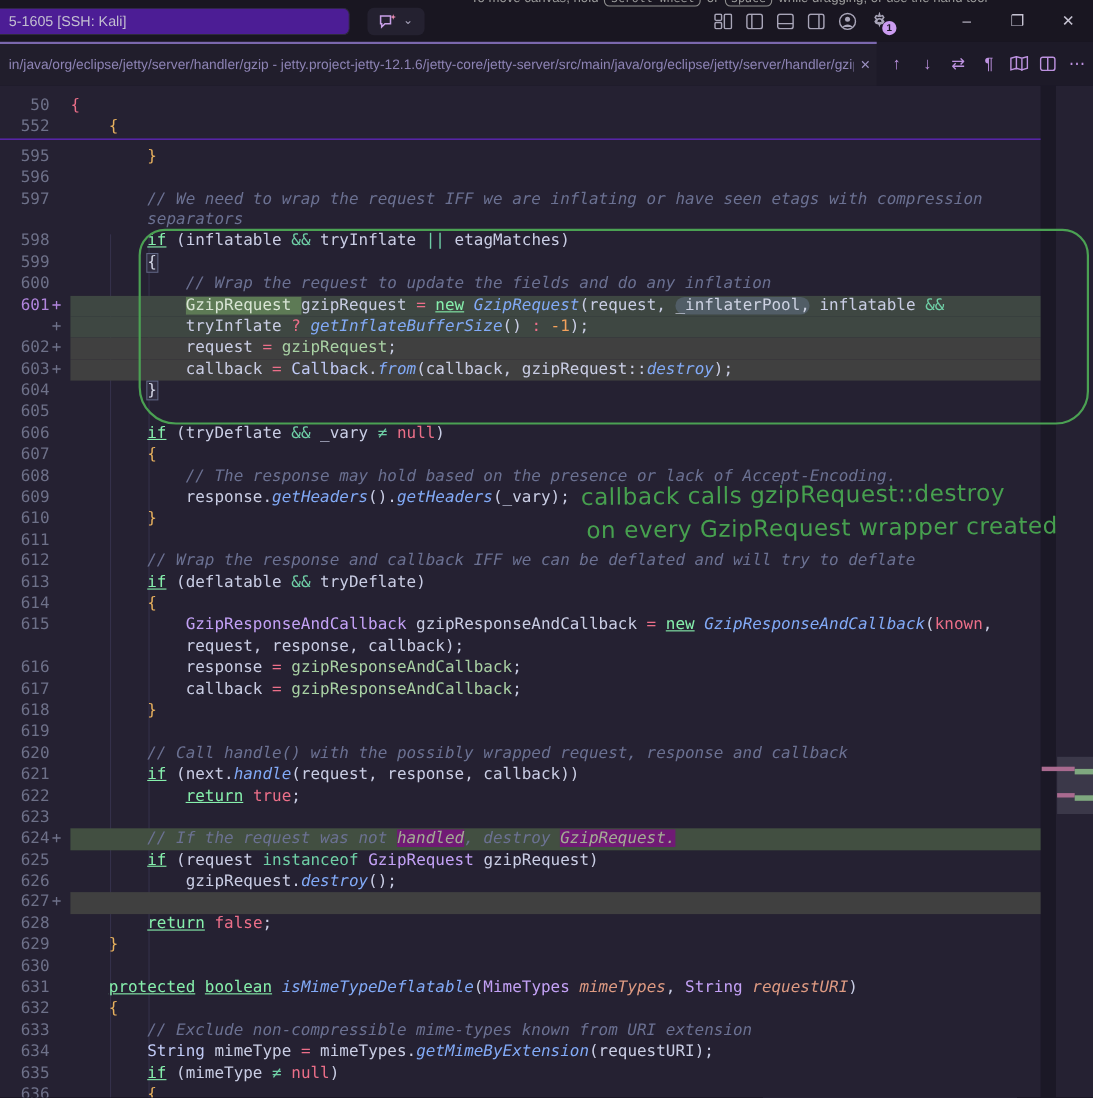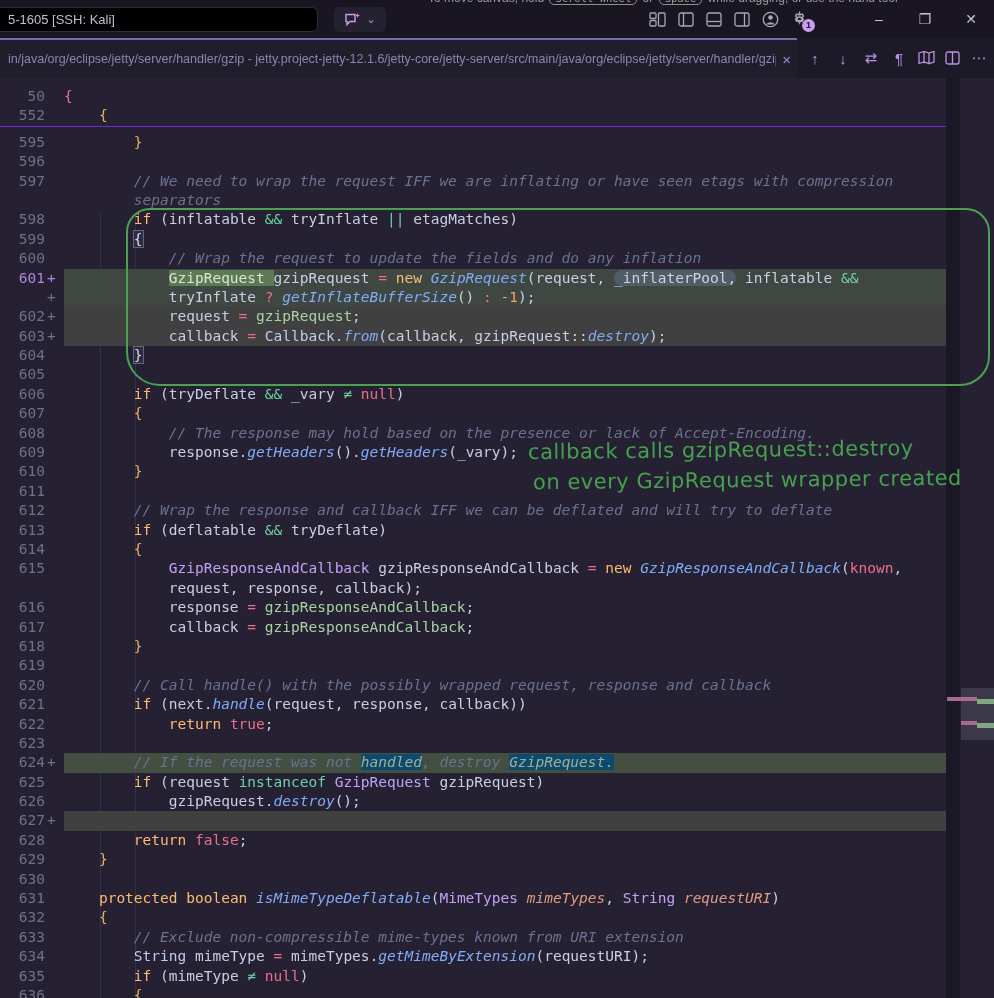"5-1605 [SSH: Kali]" .cmd-center { background: #000000 -> #4c1d95 }
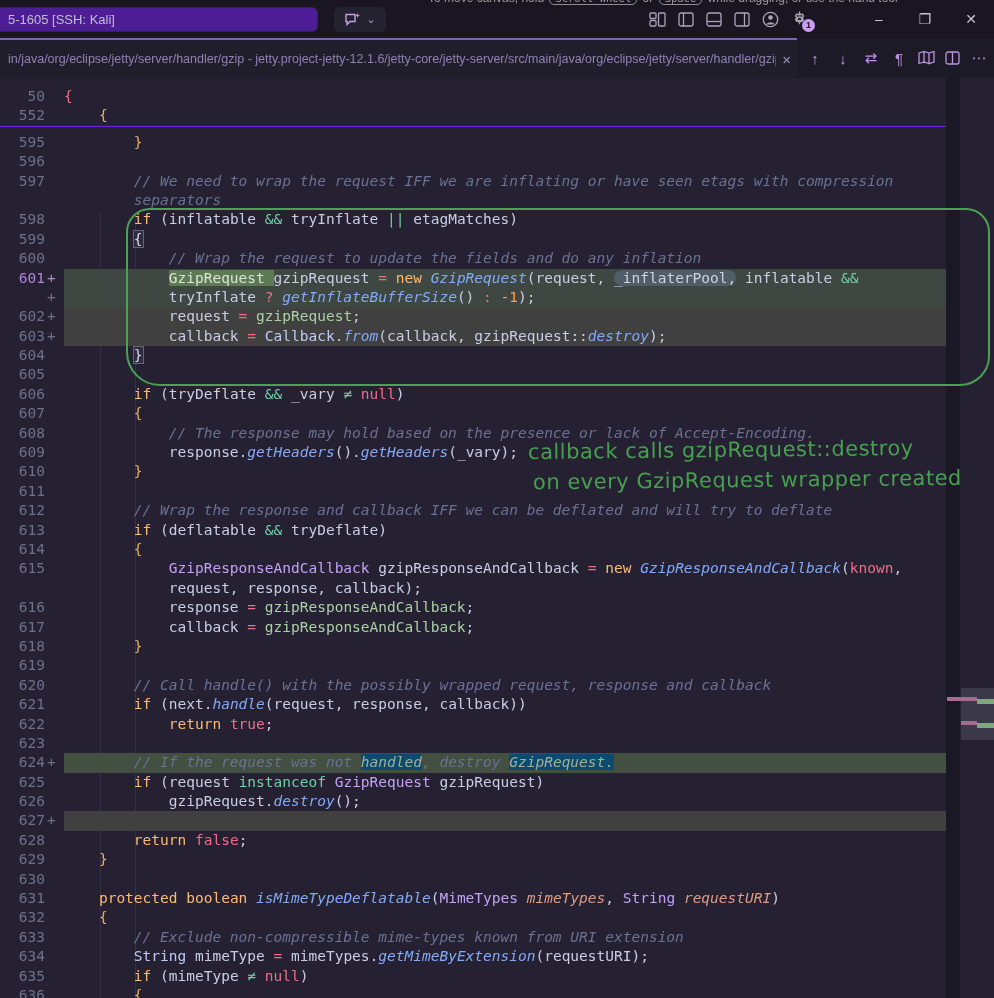"if" .tk-k { color: #fdba74 -> #86efac; text-decoration: none -> underline }
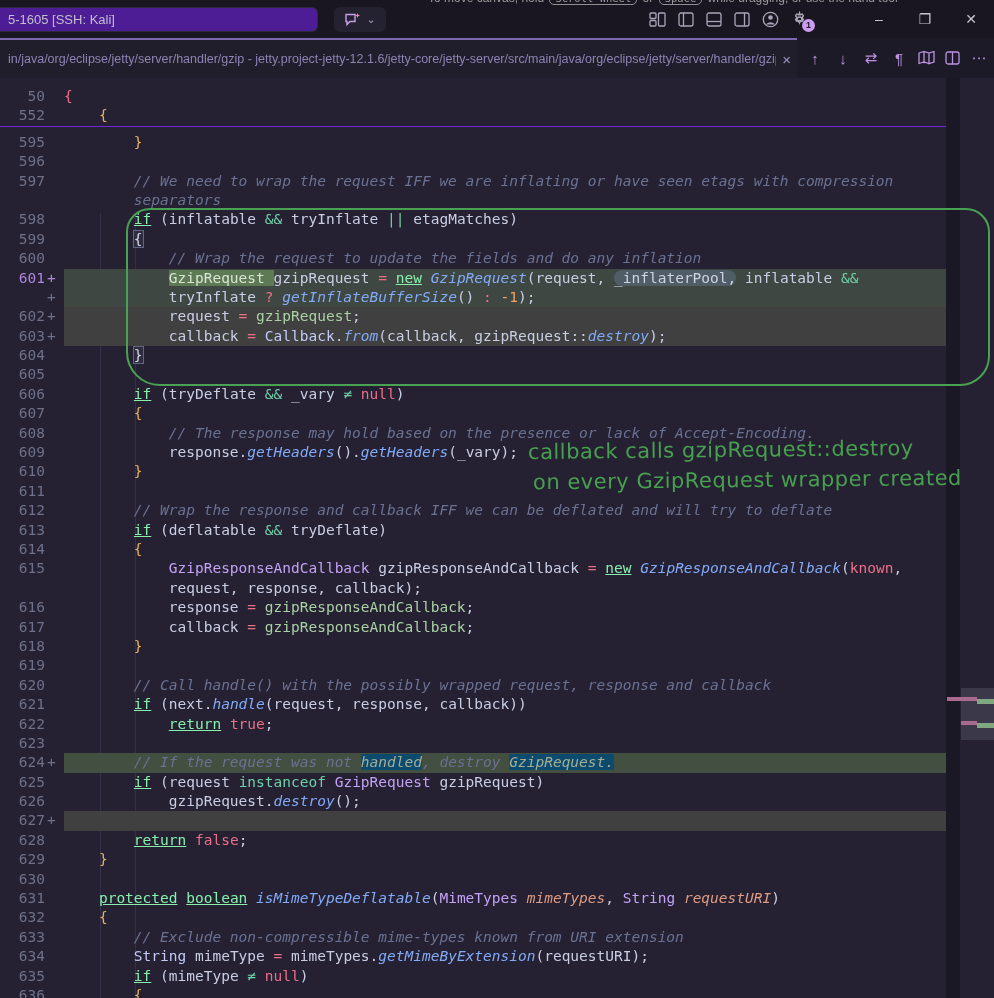"handled" .tk-wc { background: #0c4a6e -> #701a75 }
